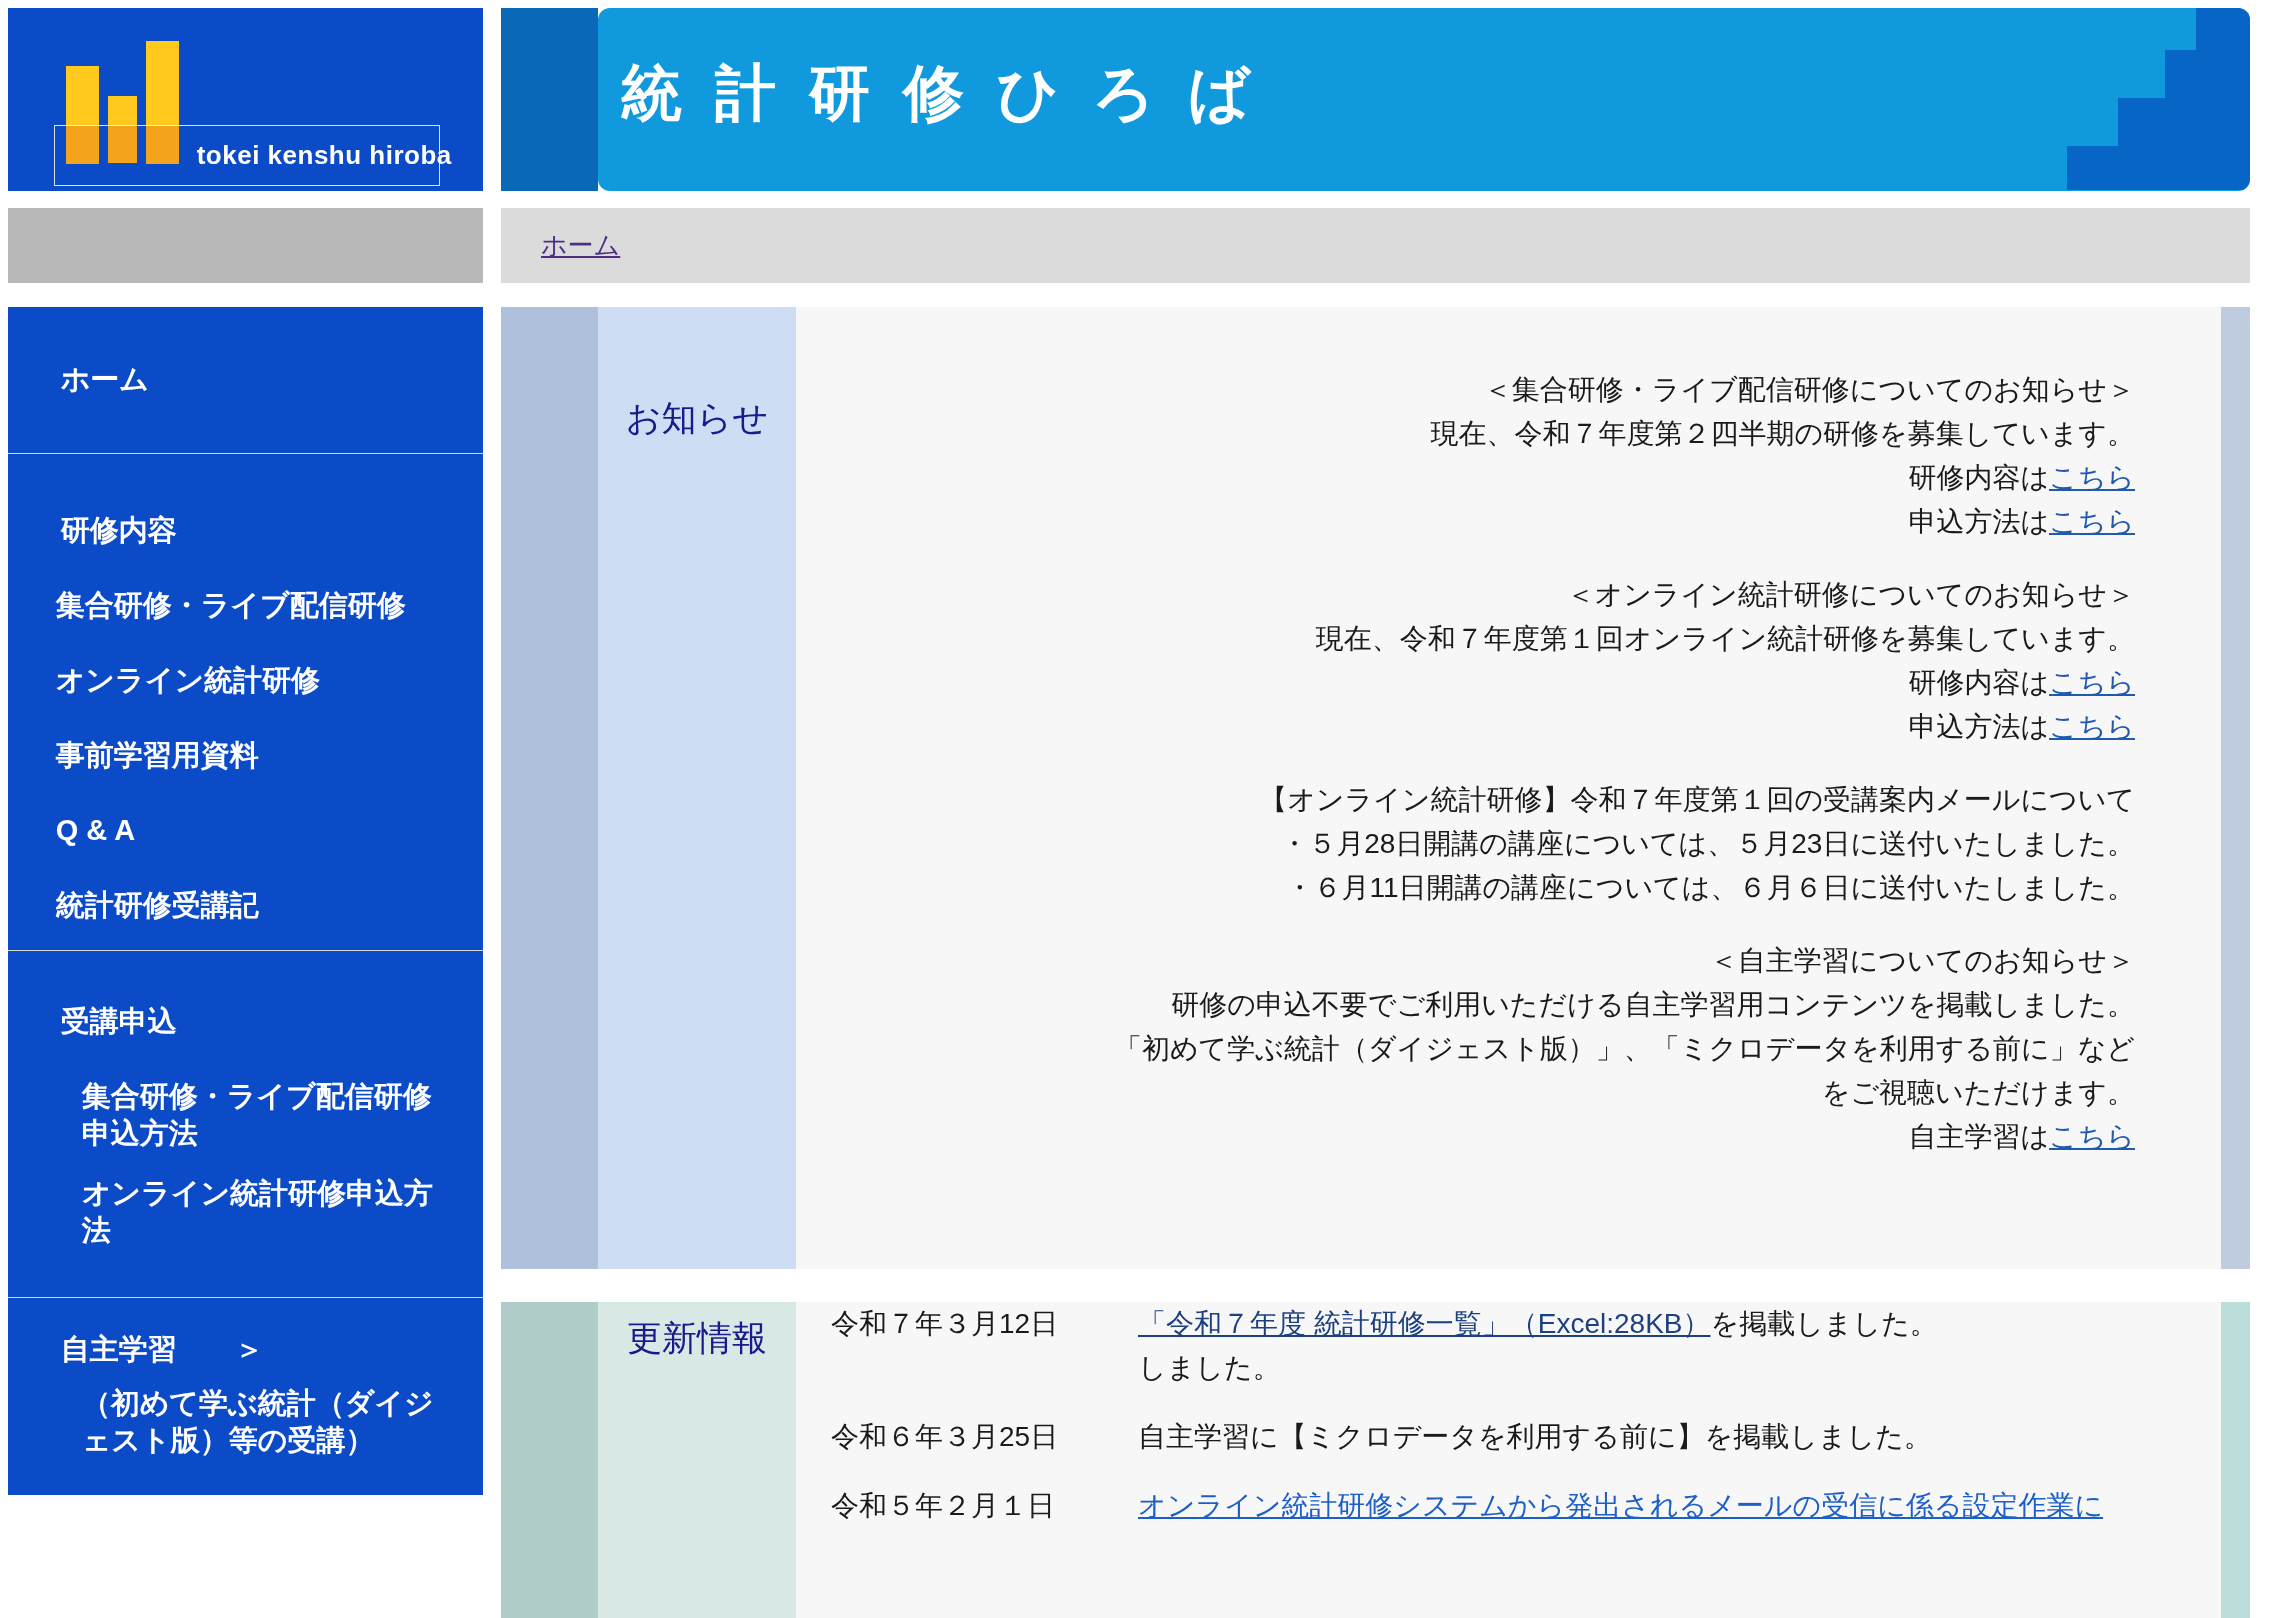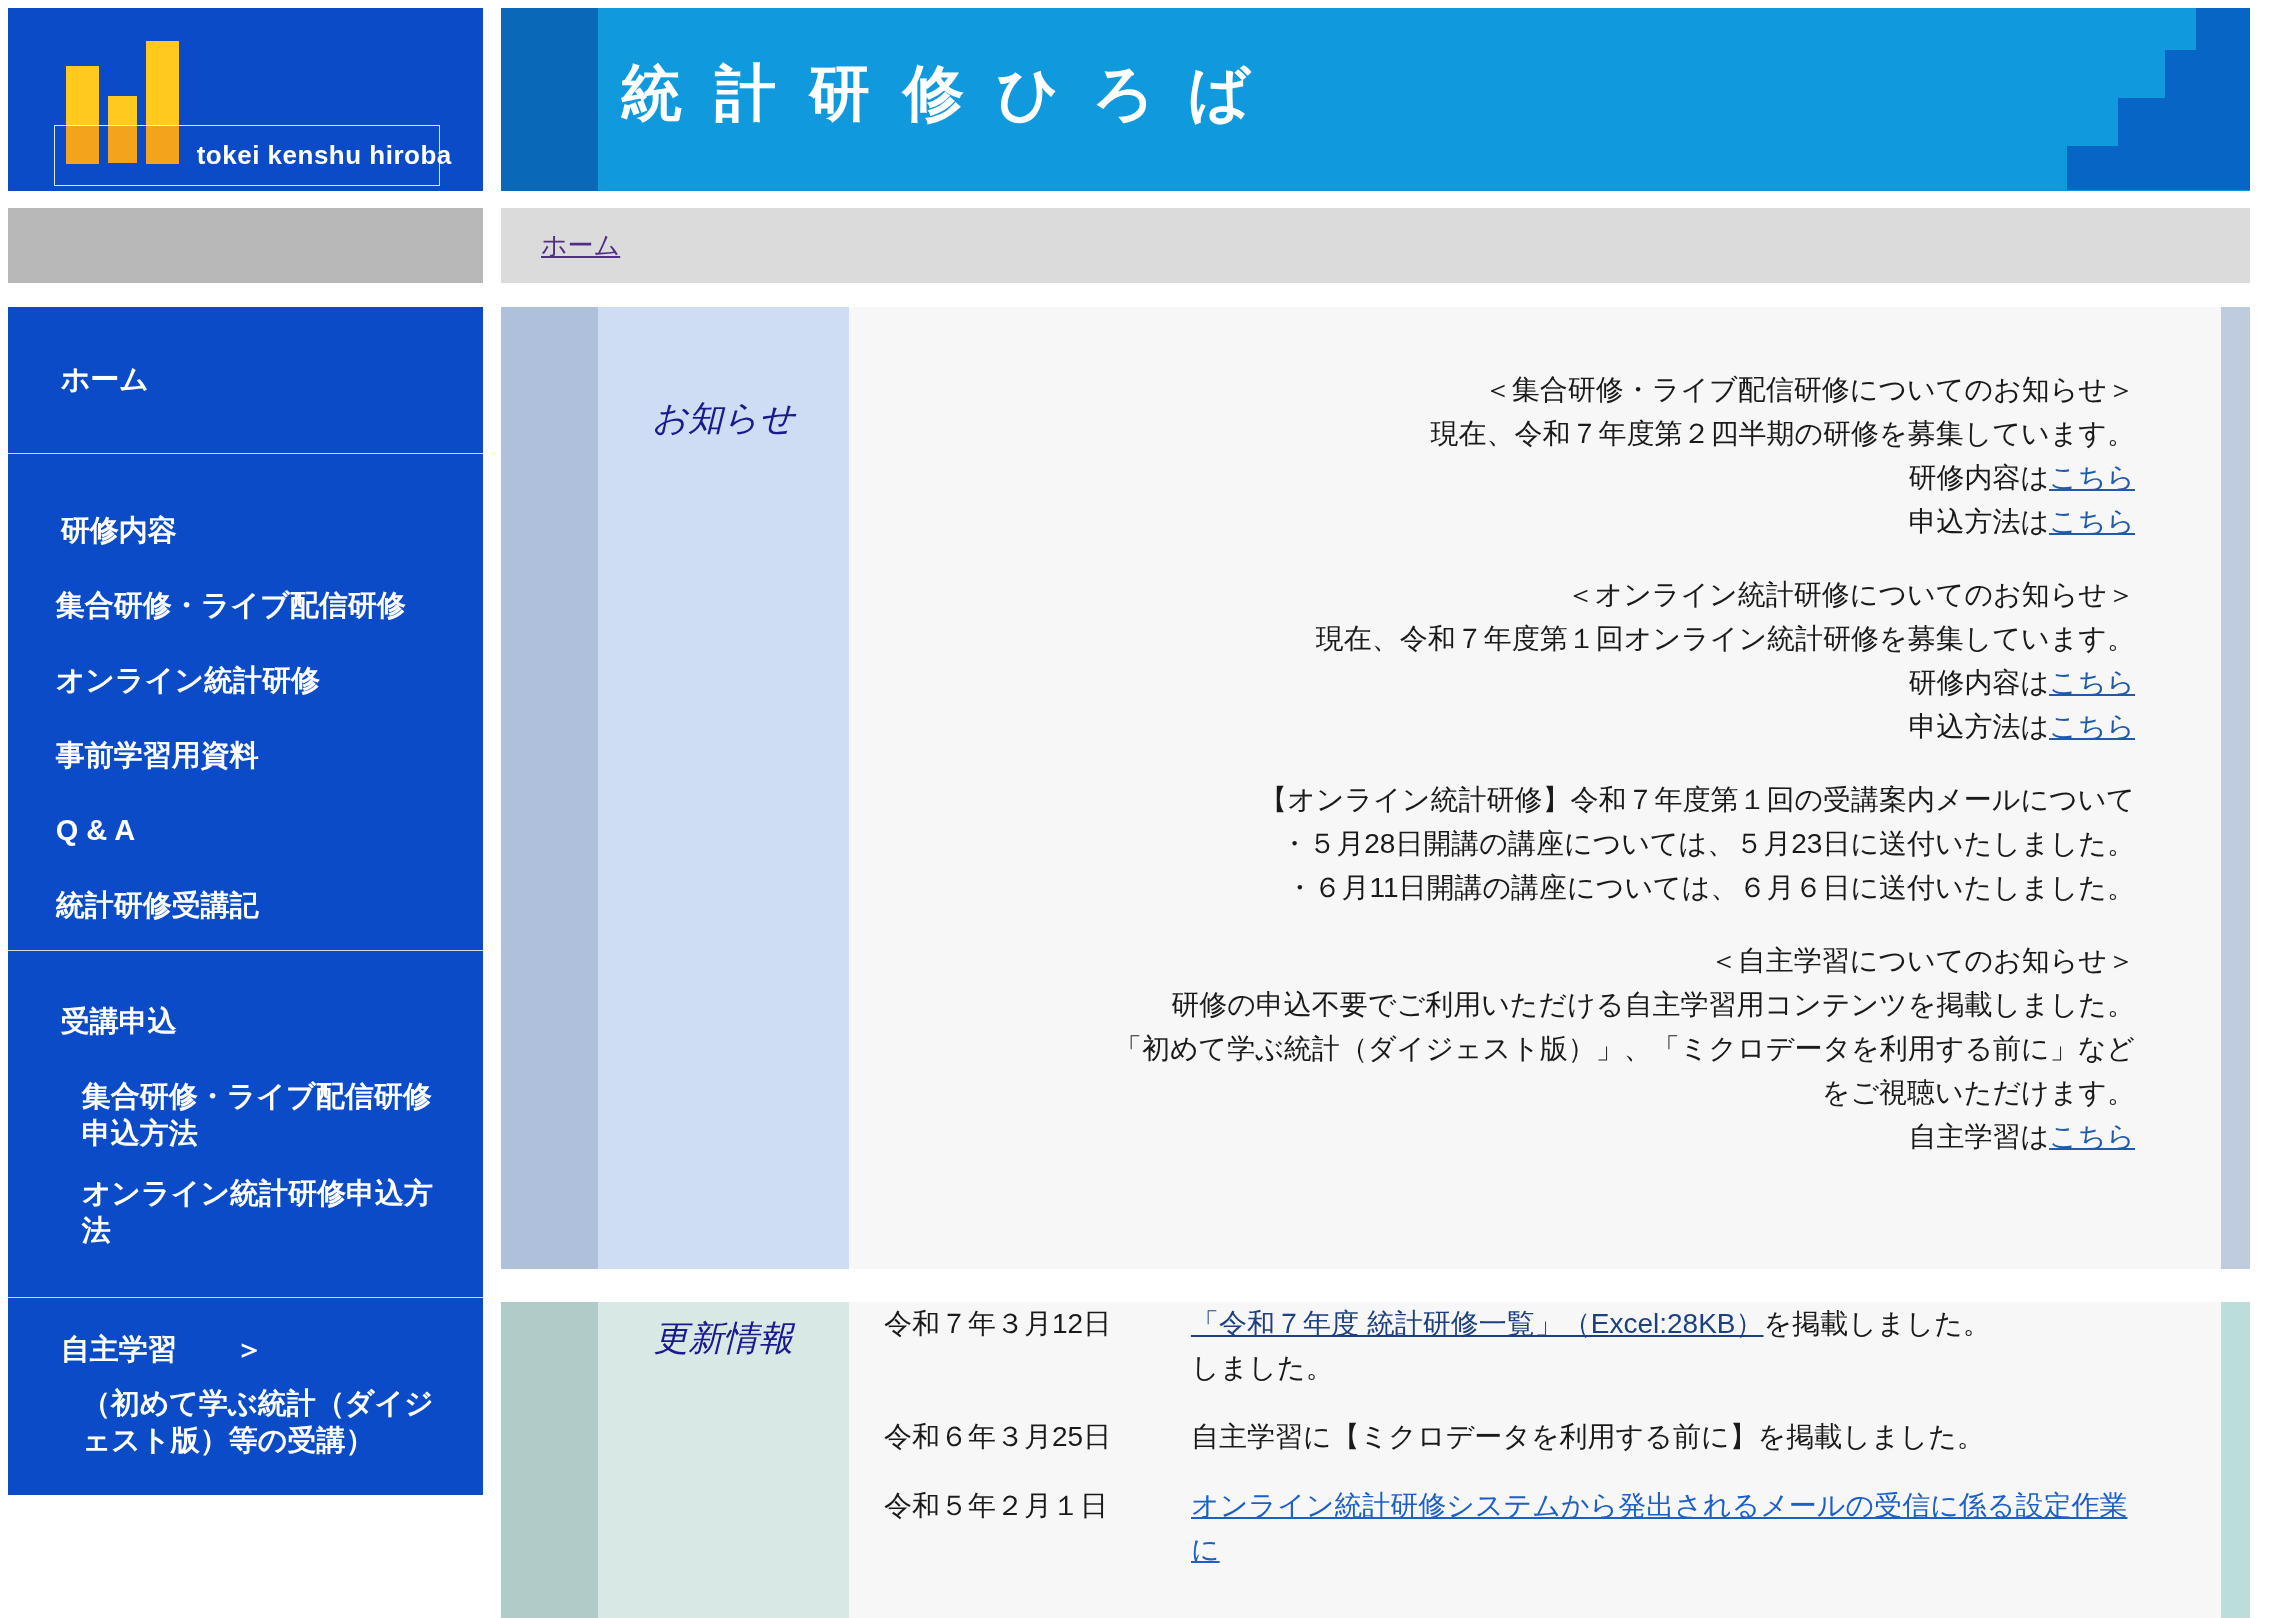"統計研修ひろば" .header-main { border-radius: none -> 12px }
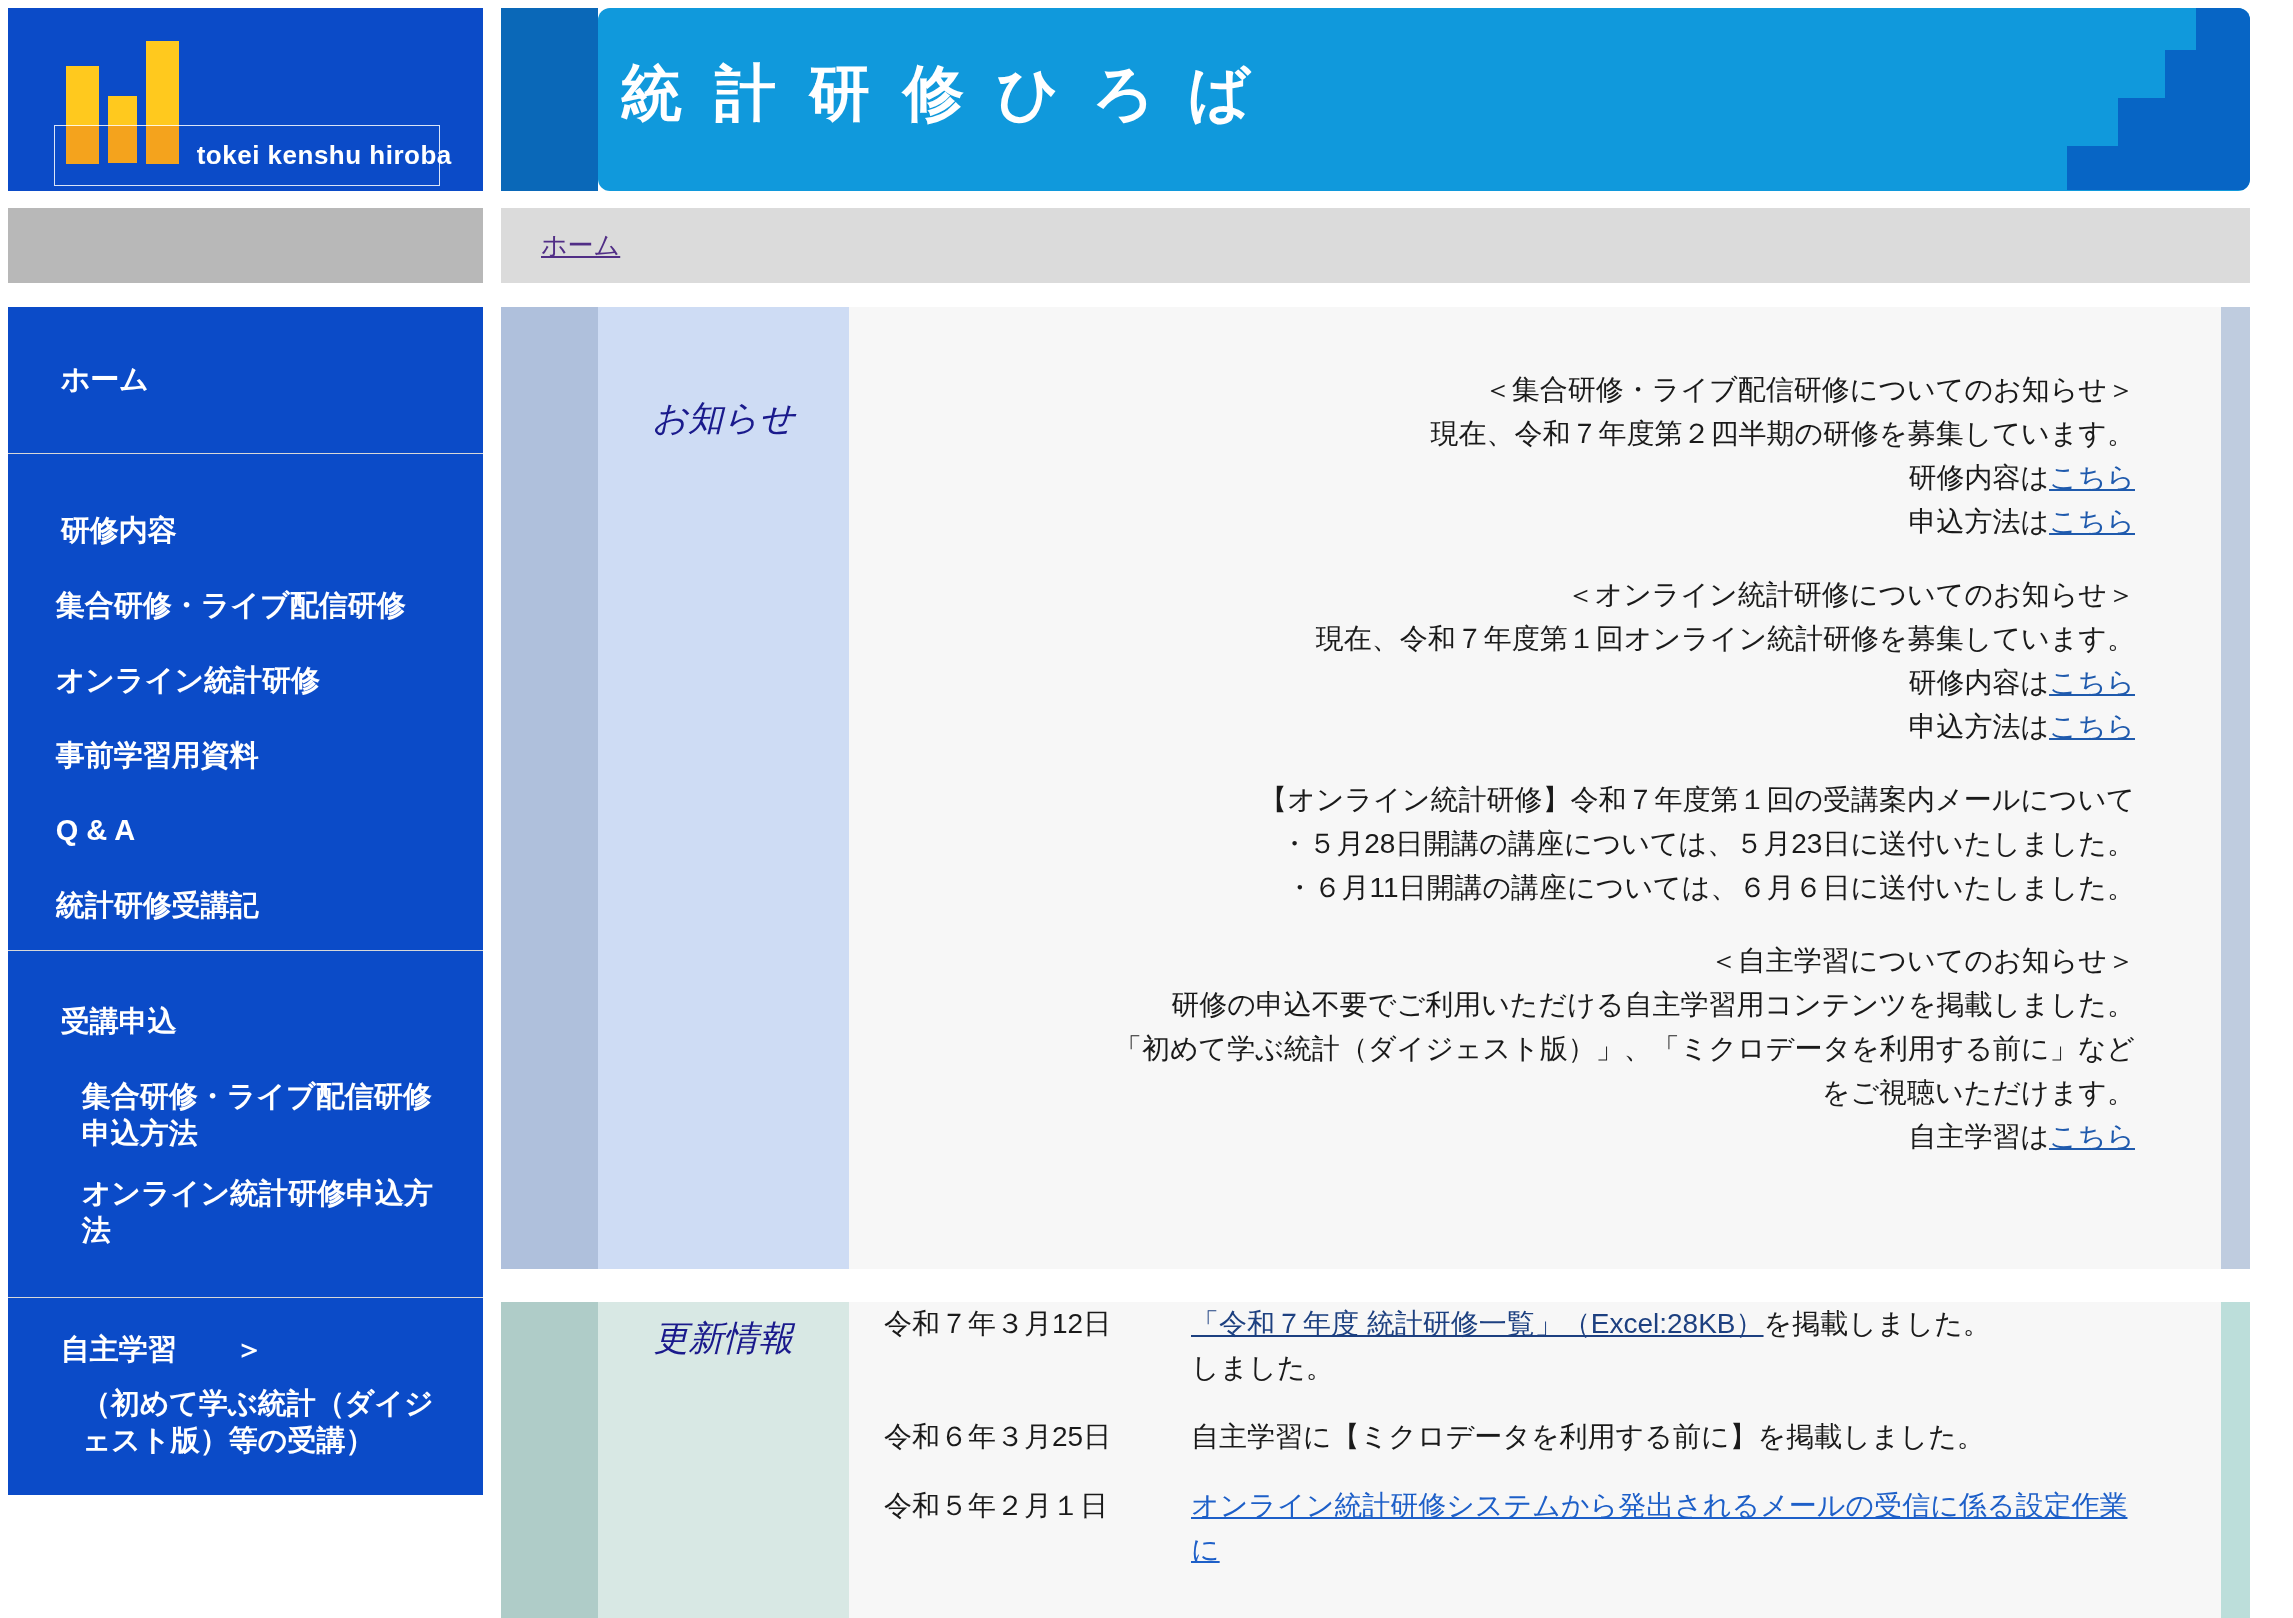"お知らせ" .sec-label { font-style: italic -> none; width: 251px -> 198px }
